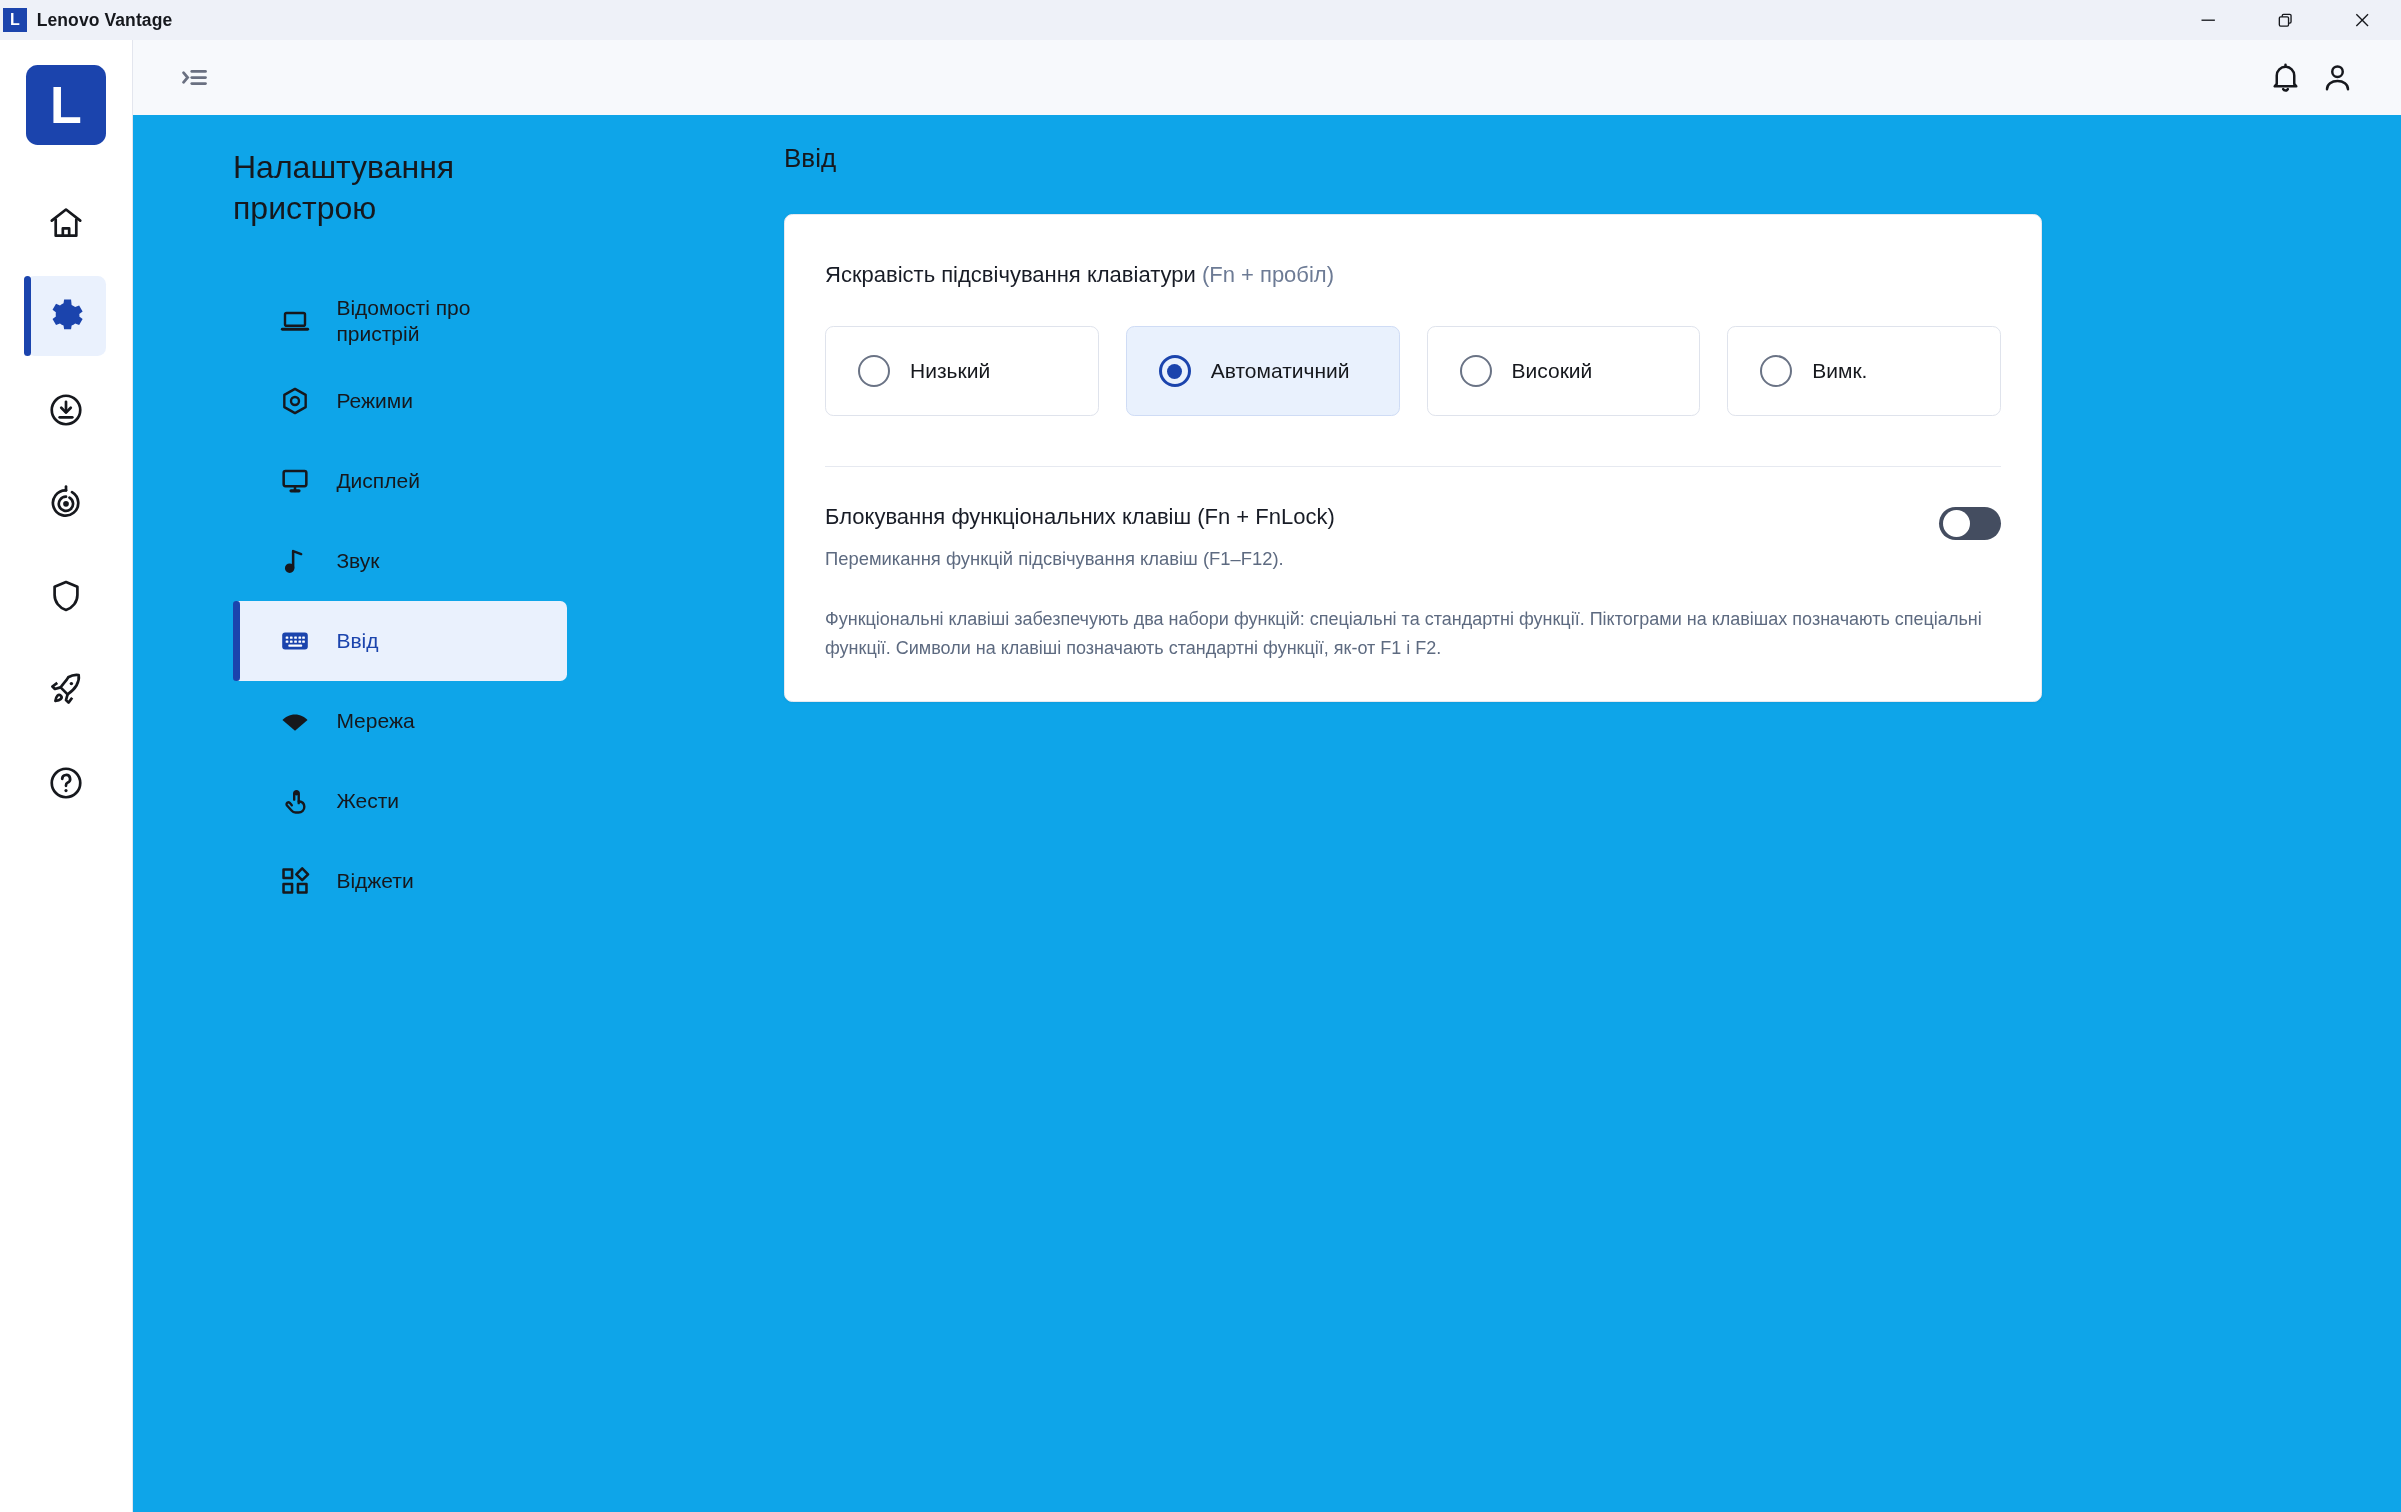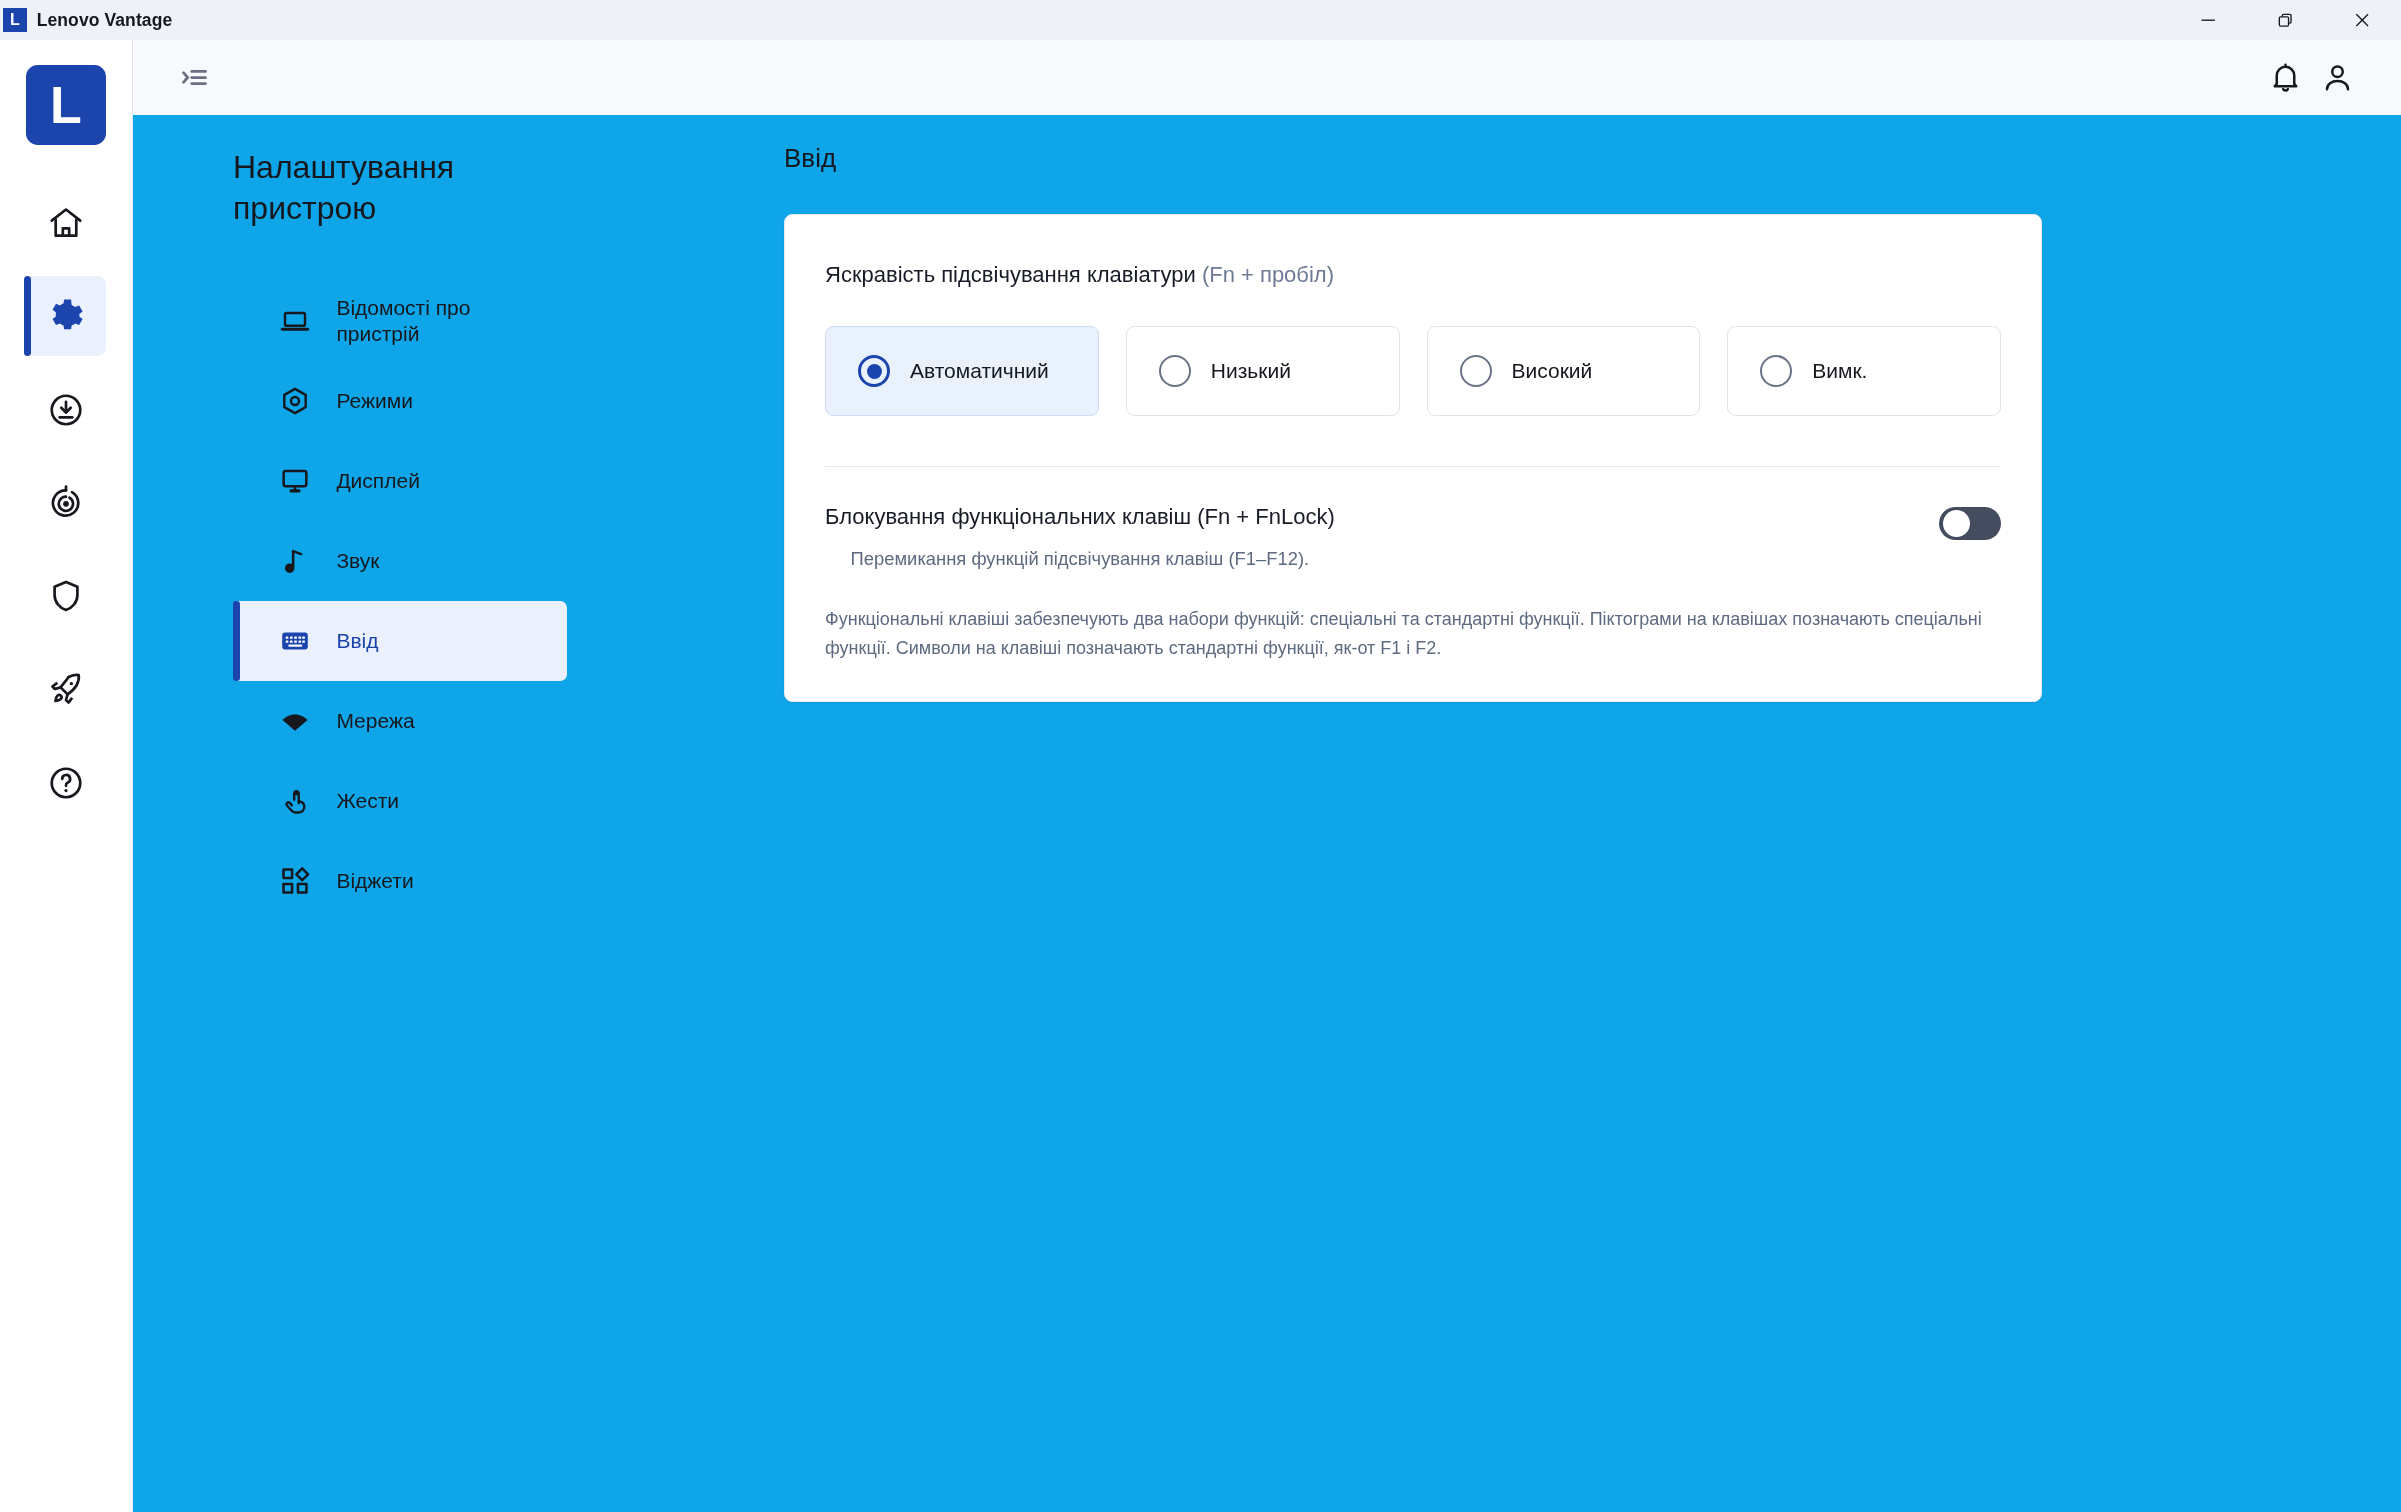"Автоматичний" div.radio-card { order: before "Низький" -> after "Низький" }
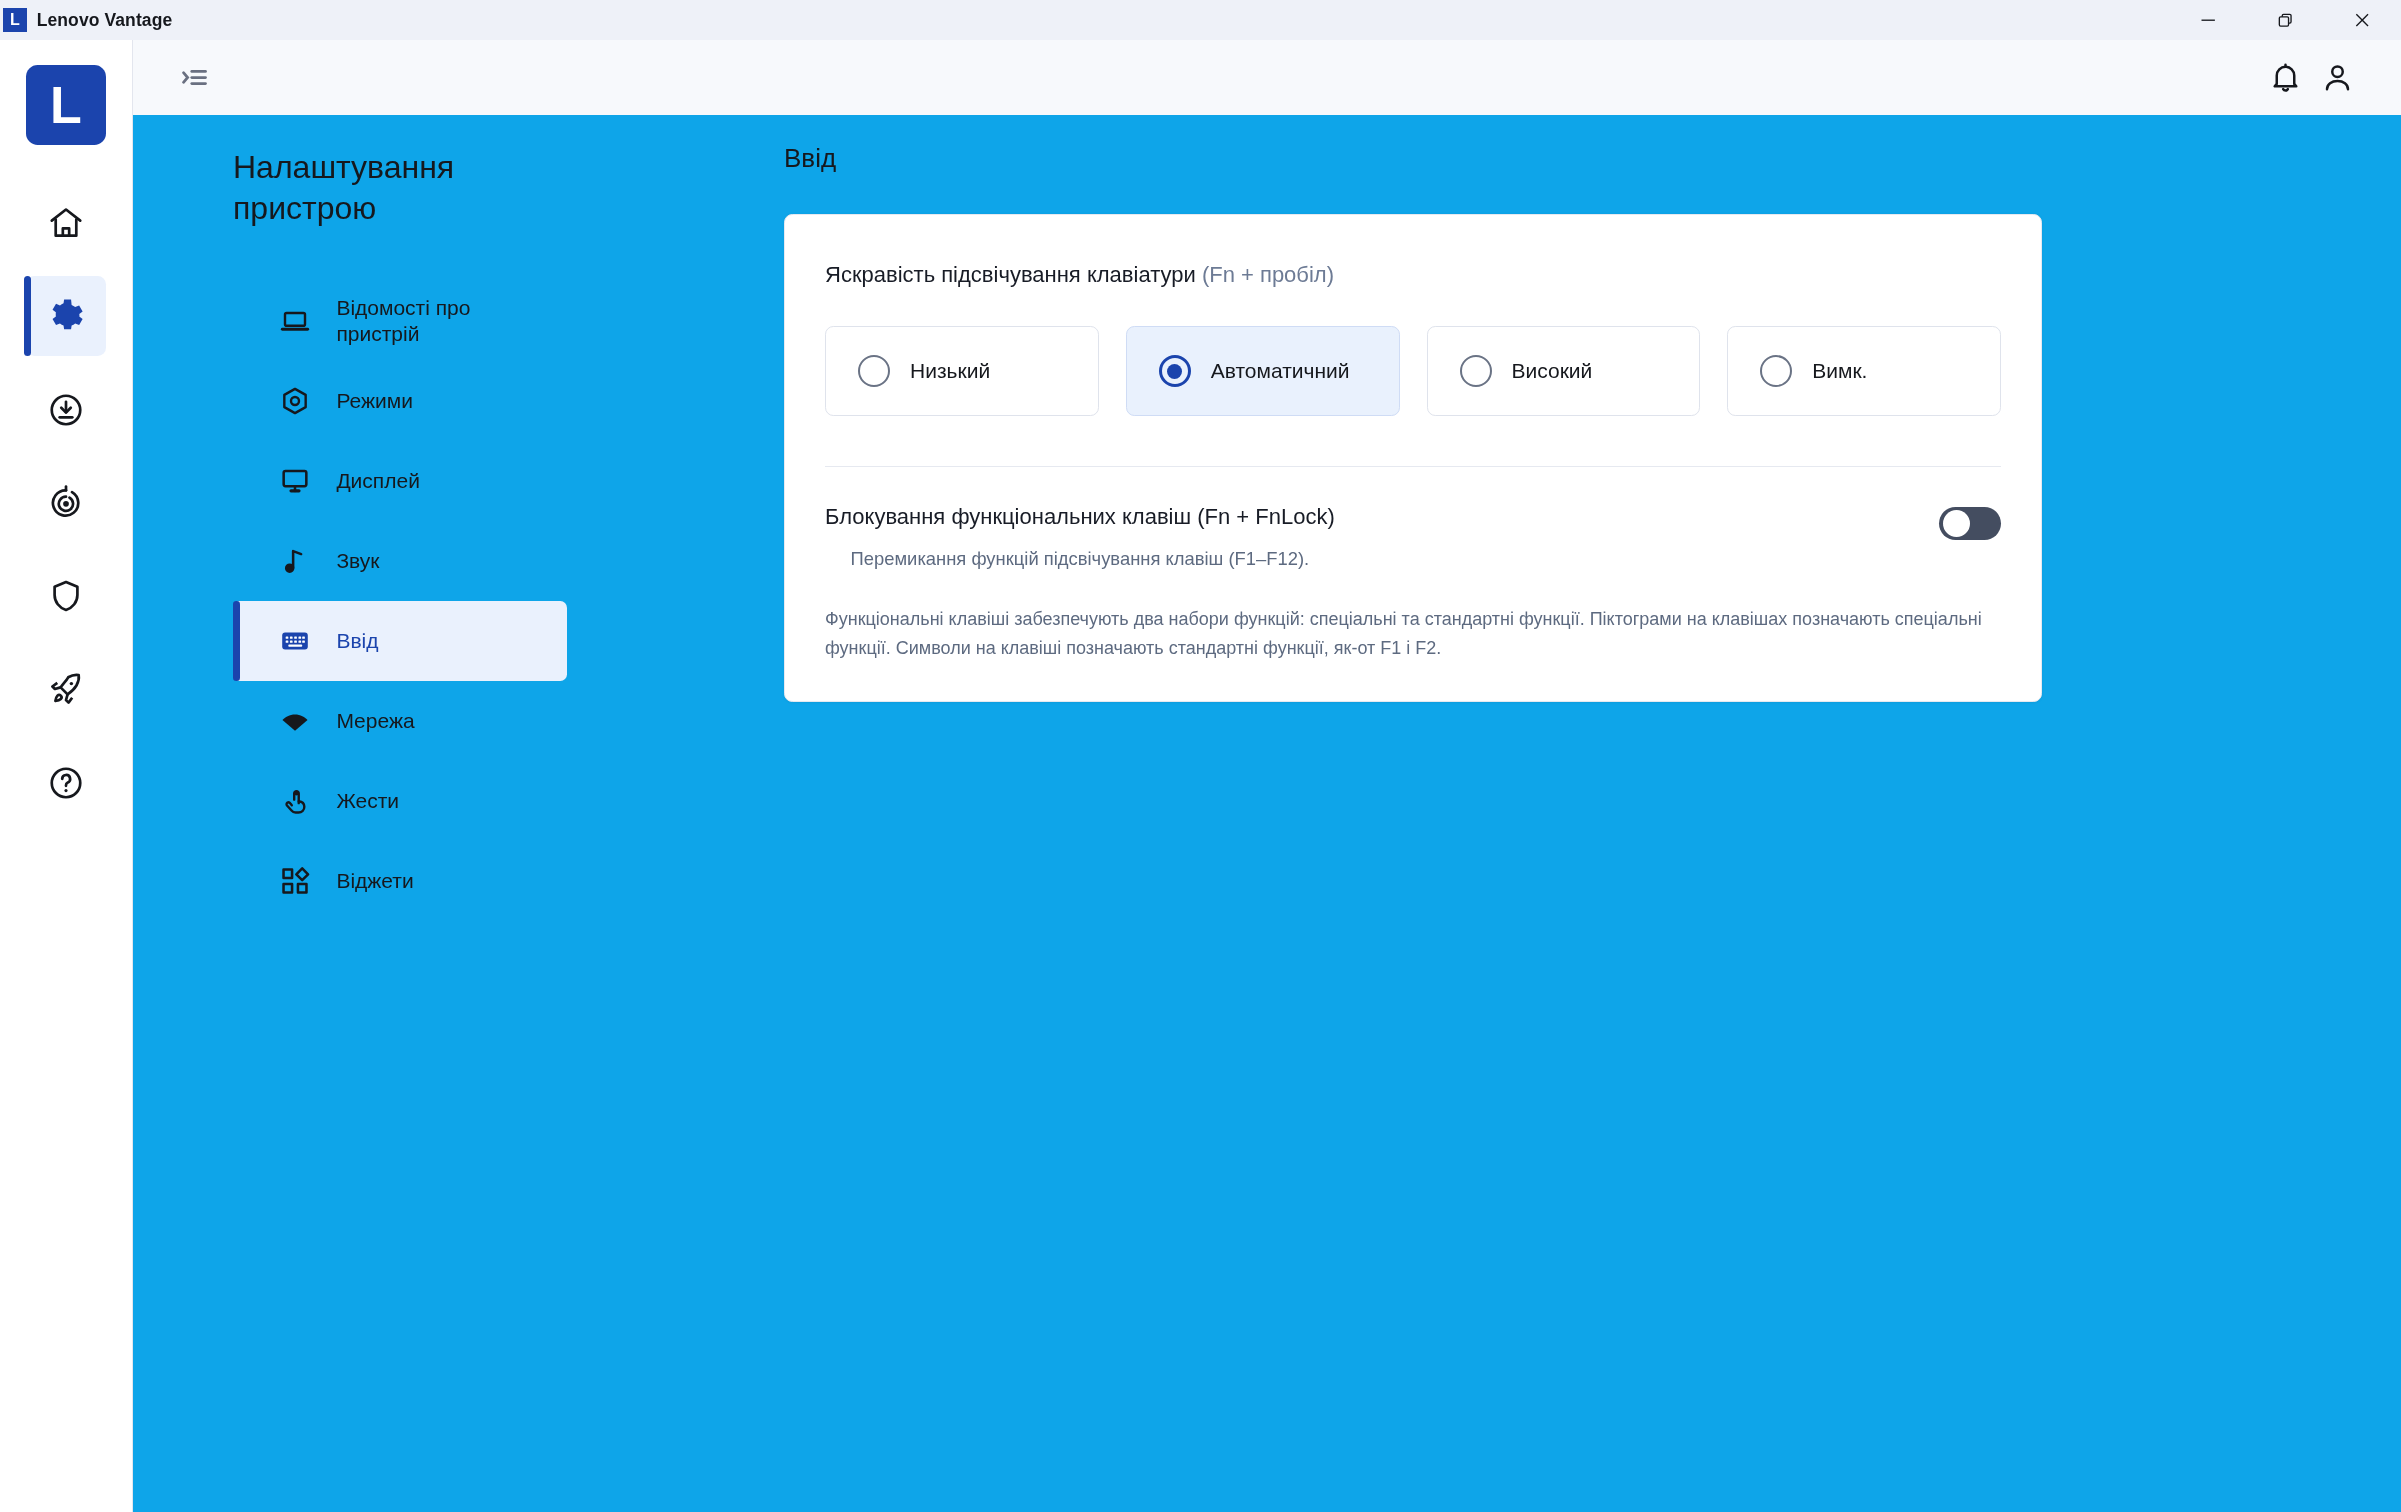"Блокування функціональних клавіш (Fn +" .toggle-text { text-align: center -> none }
